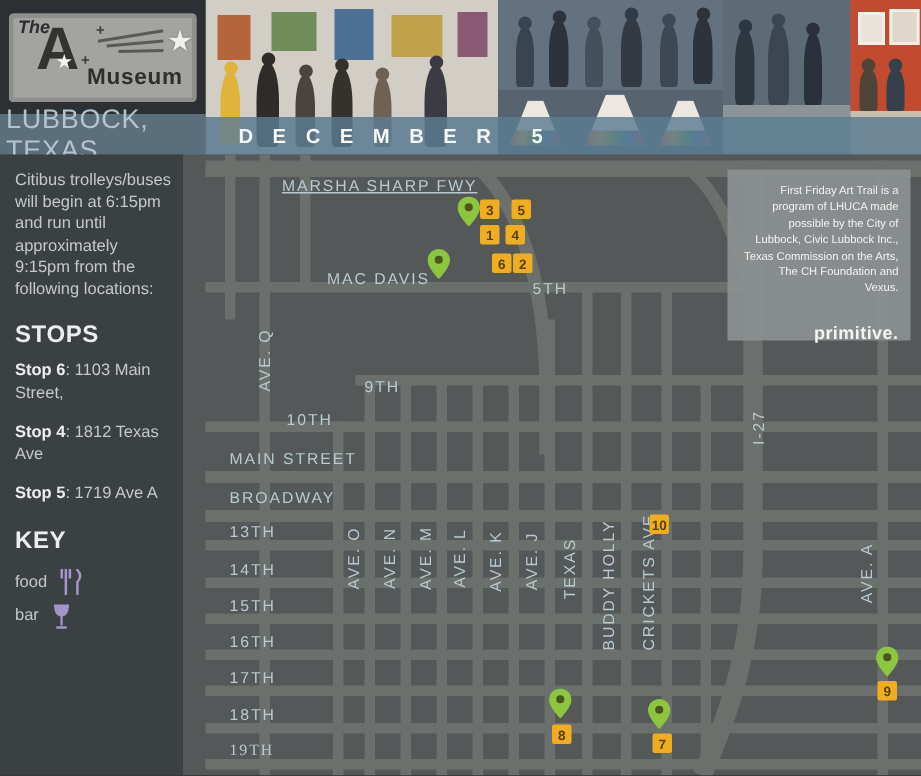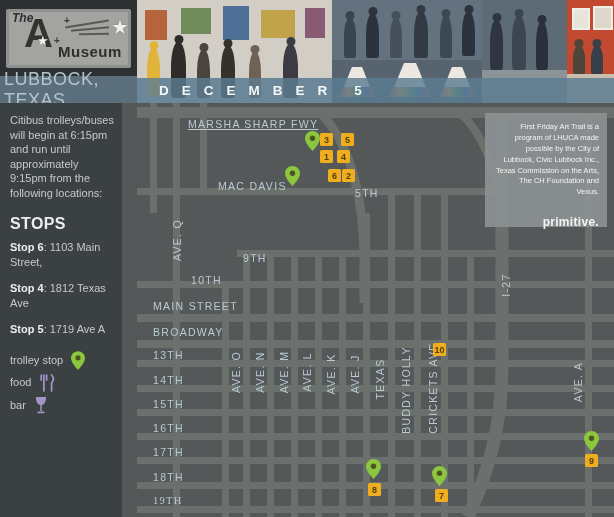"KEY" h2 { html: none -> <h2>KEY</h2> }
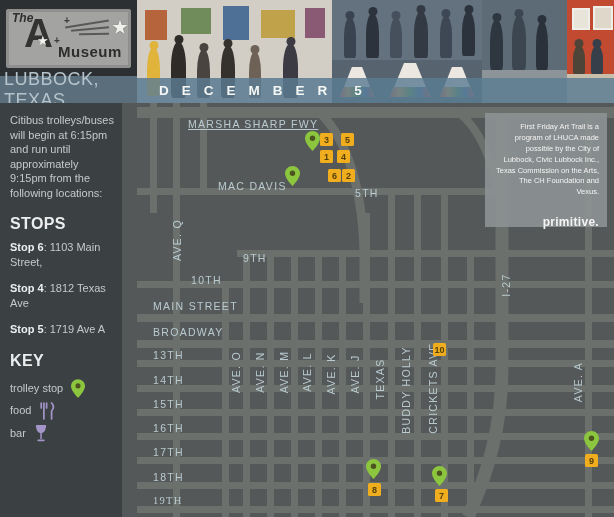"trolley stop" div.key-row { html: <div> <span>trolley stop</span> <span> <svg> <path></path> <circle></circle> </svg> </span> </div> -> none }
